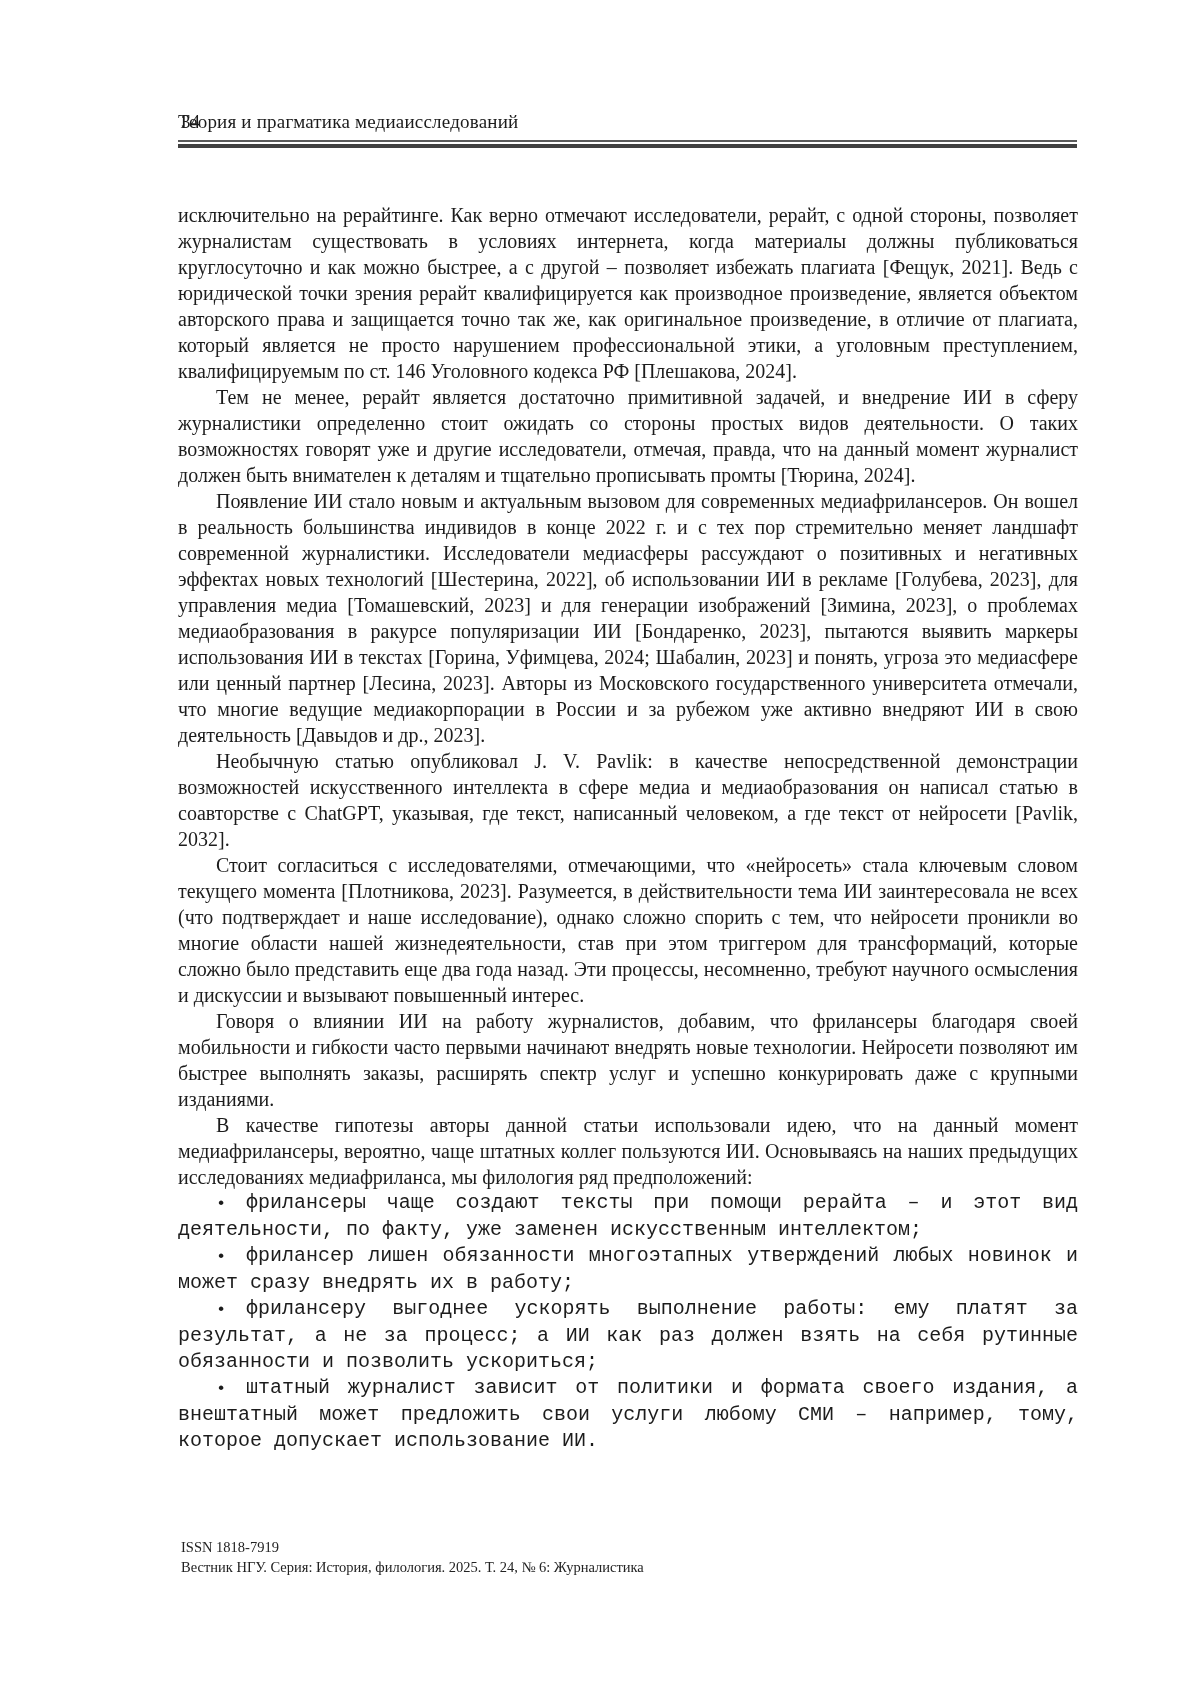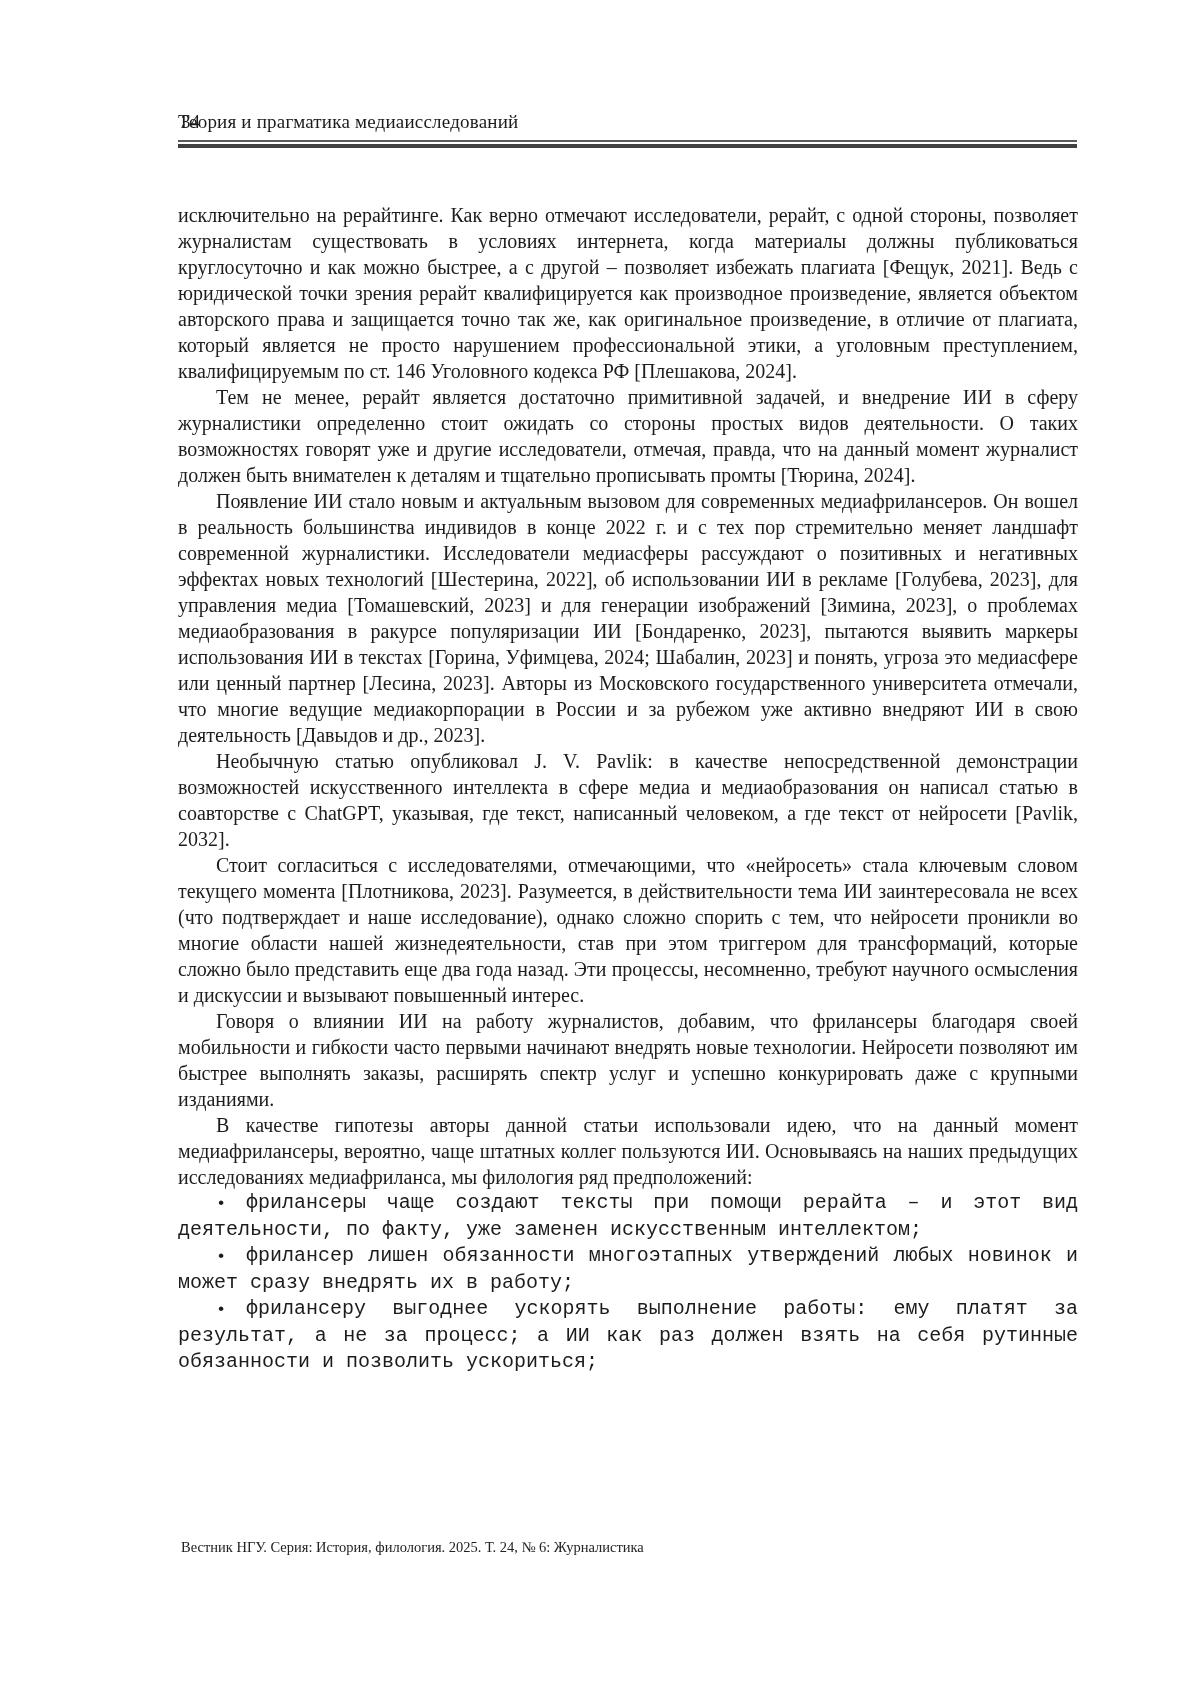"• штатный журналист зависит от" p.para { html: none -> <p><span>•</span><span>штатный журналист зависит от политики и формата своего издания, а внештатный может предложить свои услуги любому СМИ – например, тому, которое допускает использование ИИ.</span></p> }
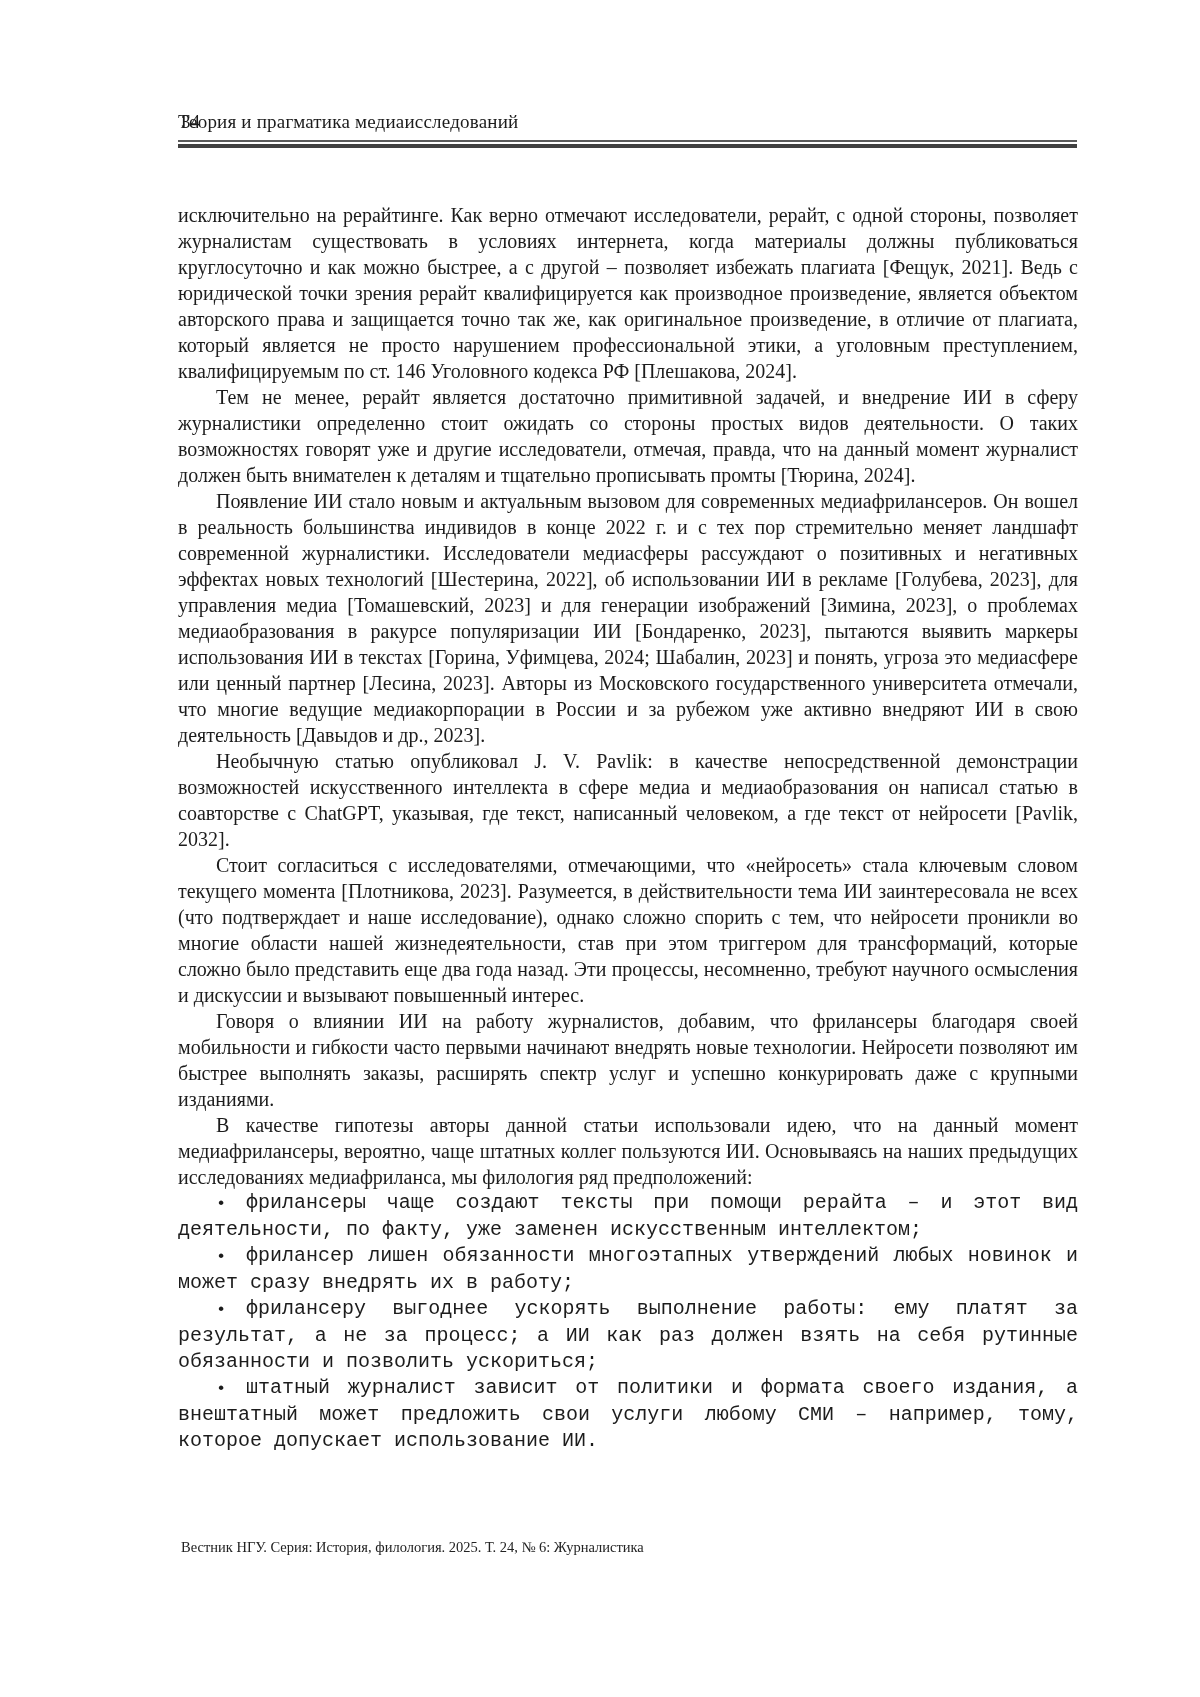"ISSN 1818-7919" p.footer-line { html: none -> <p>ISSN 1818-7919</p> }
